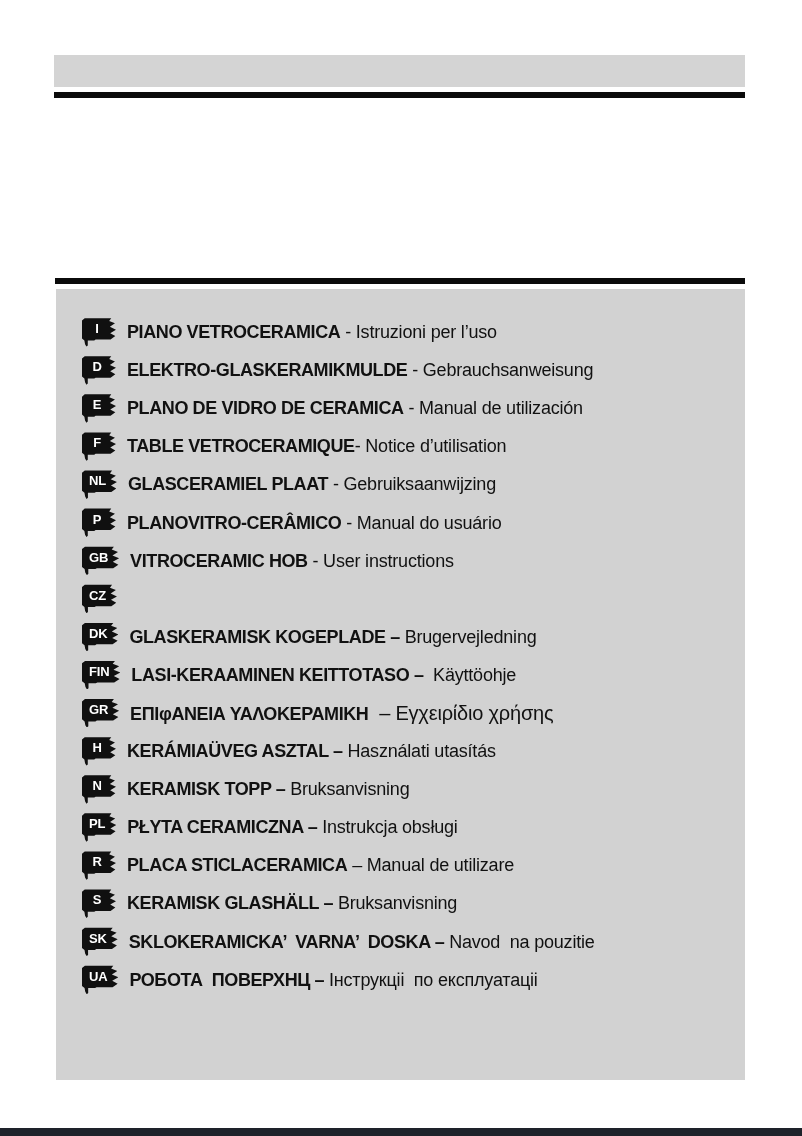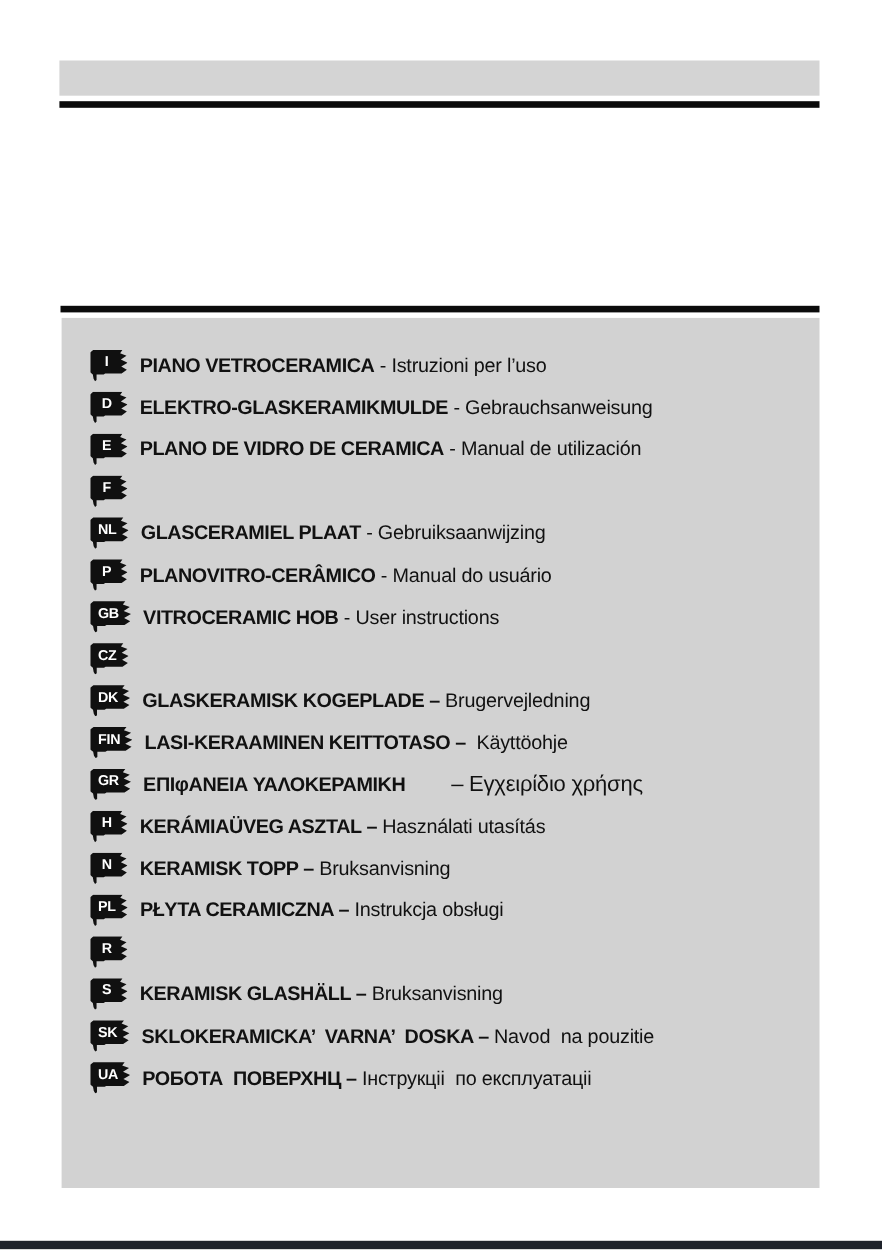"TABLE VETROCERAMIQUE- Notice" span.txt { html: none -> <span><span>TABLE VETROCERAMIQUE</span><span>- Notice d’utilisation</span></span> }
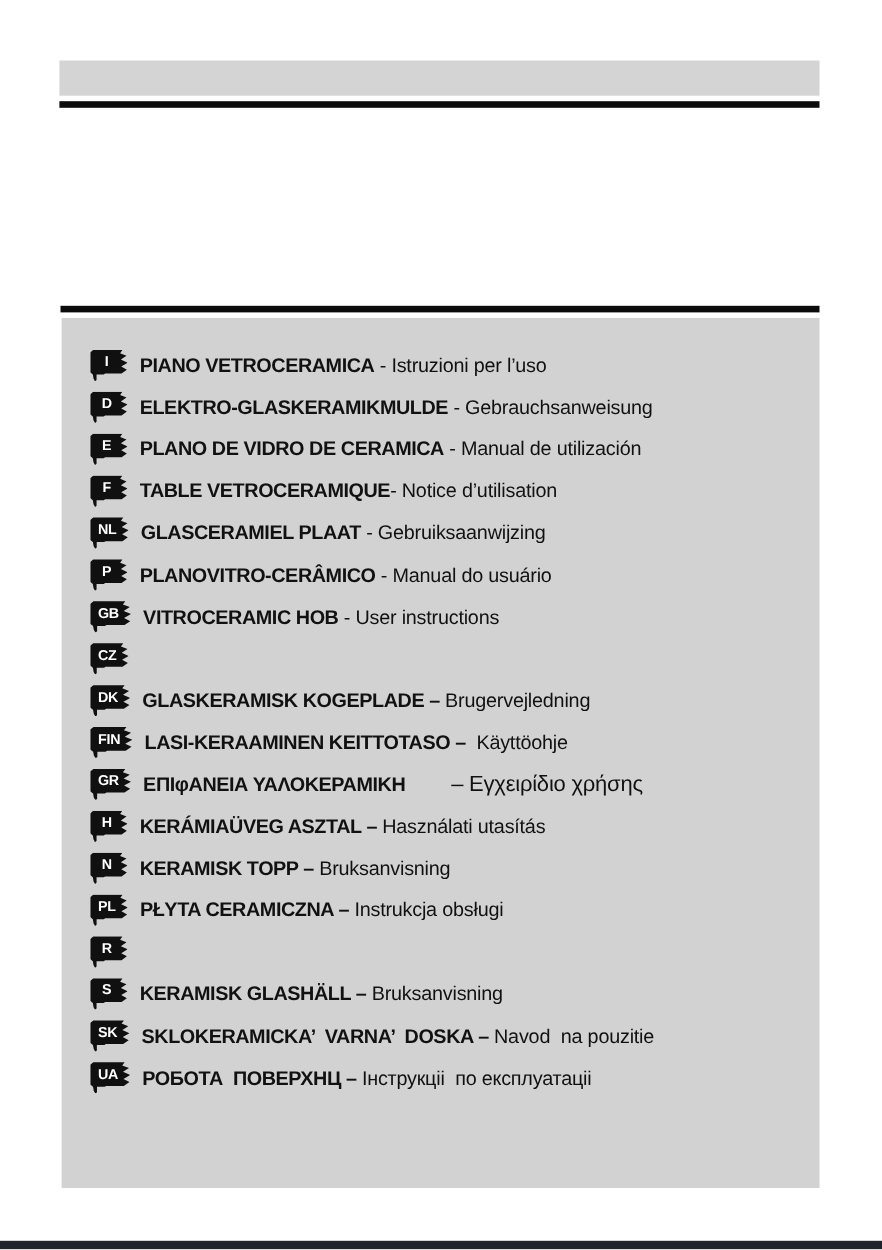"– Εγχειρίδιο χρήσης" .s.lg { padding-left: 31px -> none }
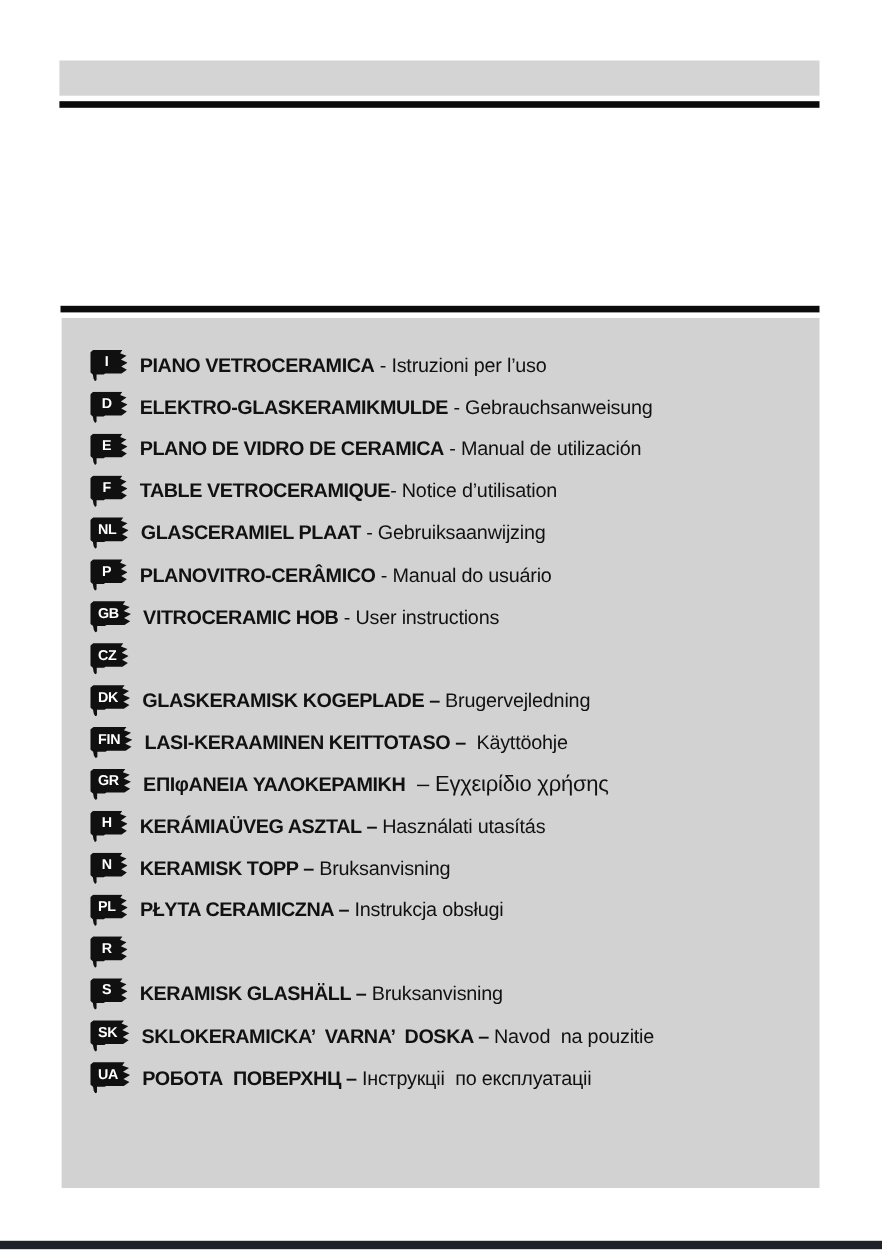"PLACA STICLACERAMICA – Manual de" span.txt { html: none -> <span><span>PLACA STICLACERAMICA</span><span> – Manual de utilizare</span></span> }
